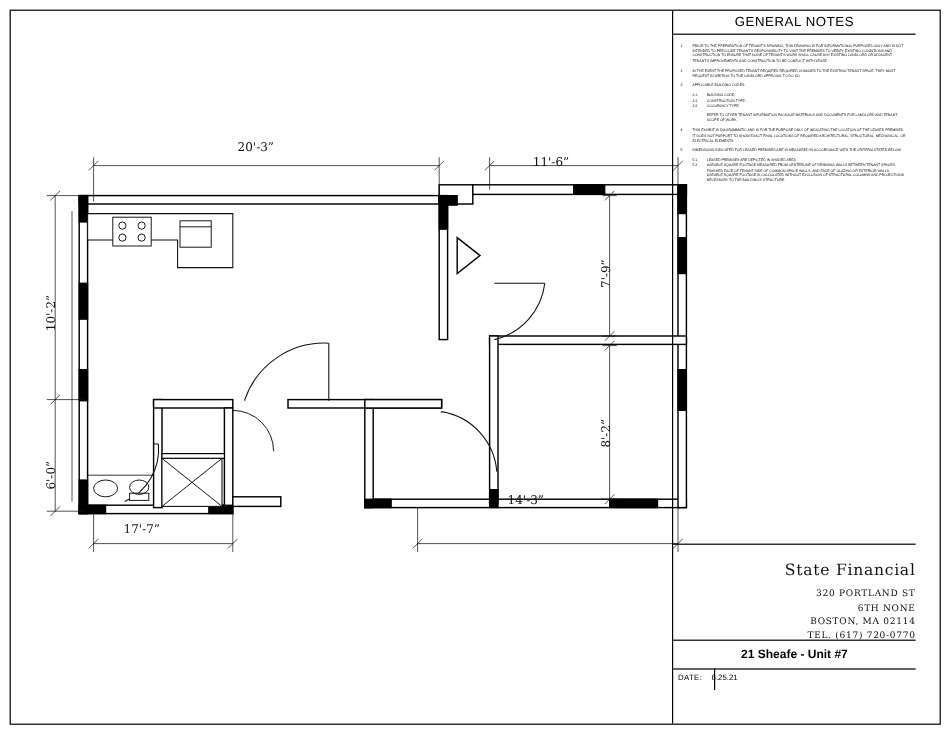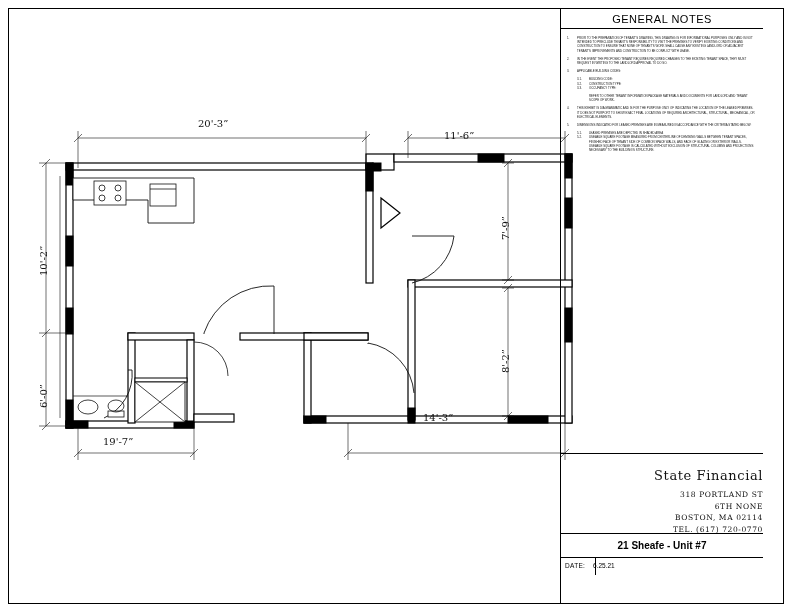"19'-7”" div.dimtext { text: 19'-7 -> 17'-7 }
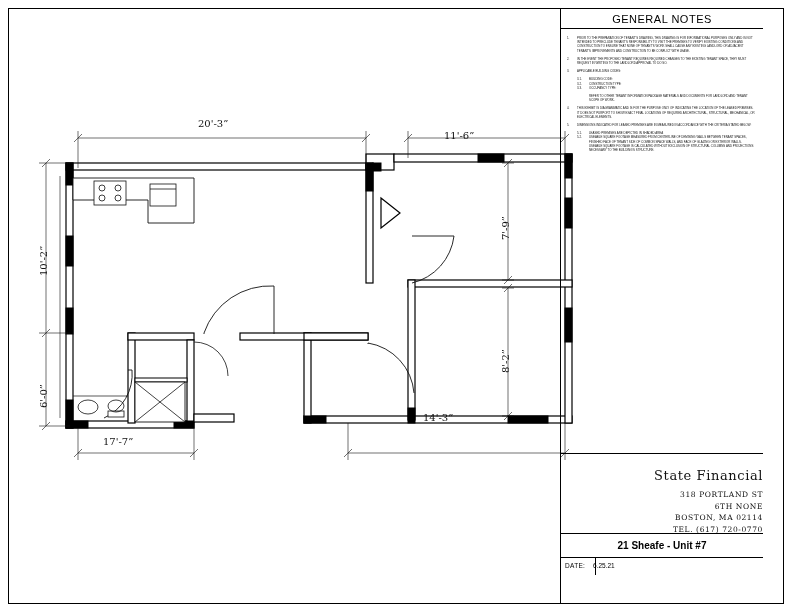"318 PORTLAND ST" div { text: 318 -> 320 }
